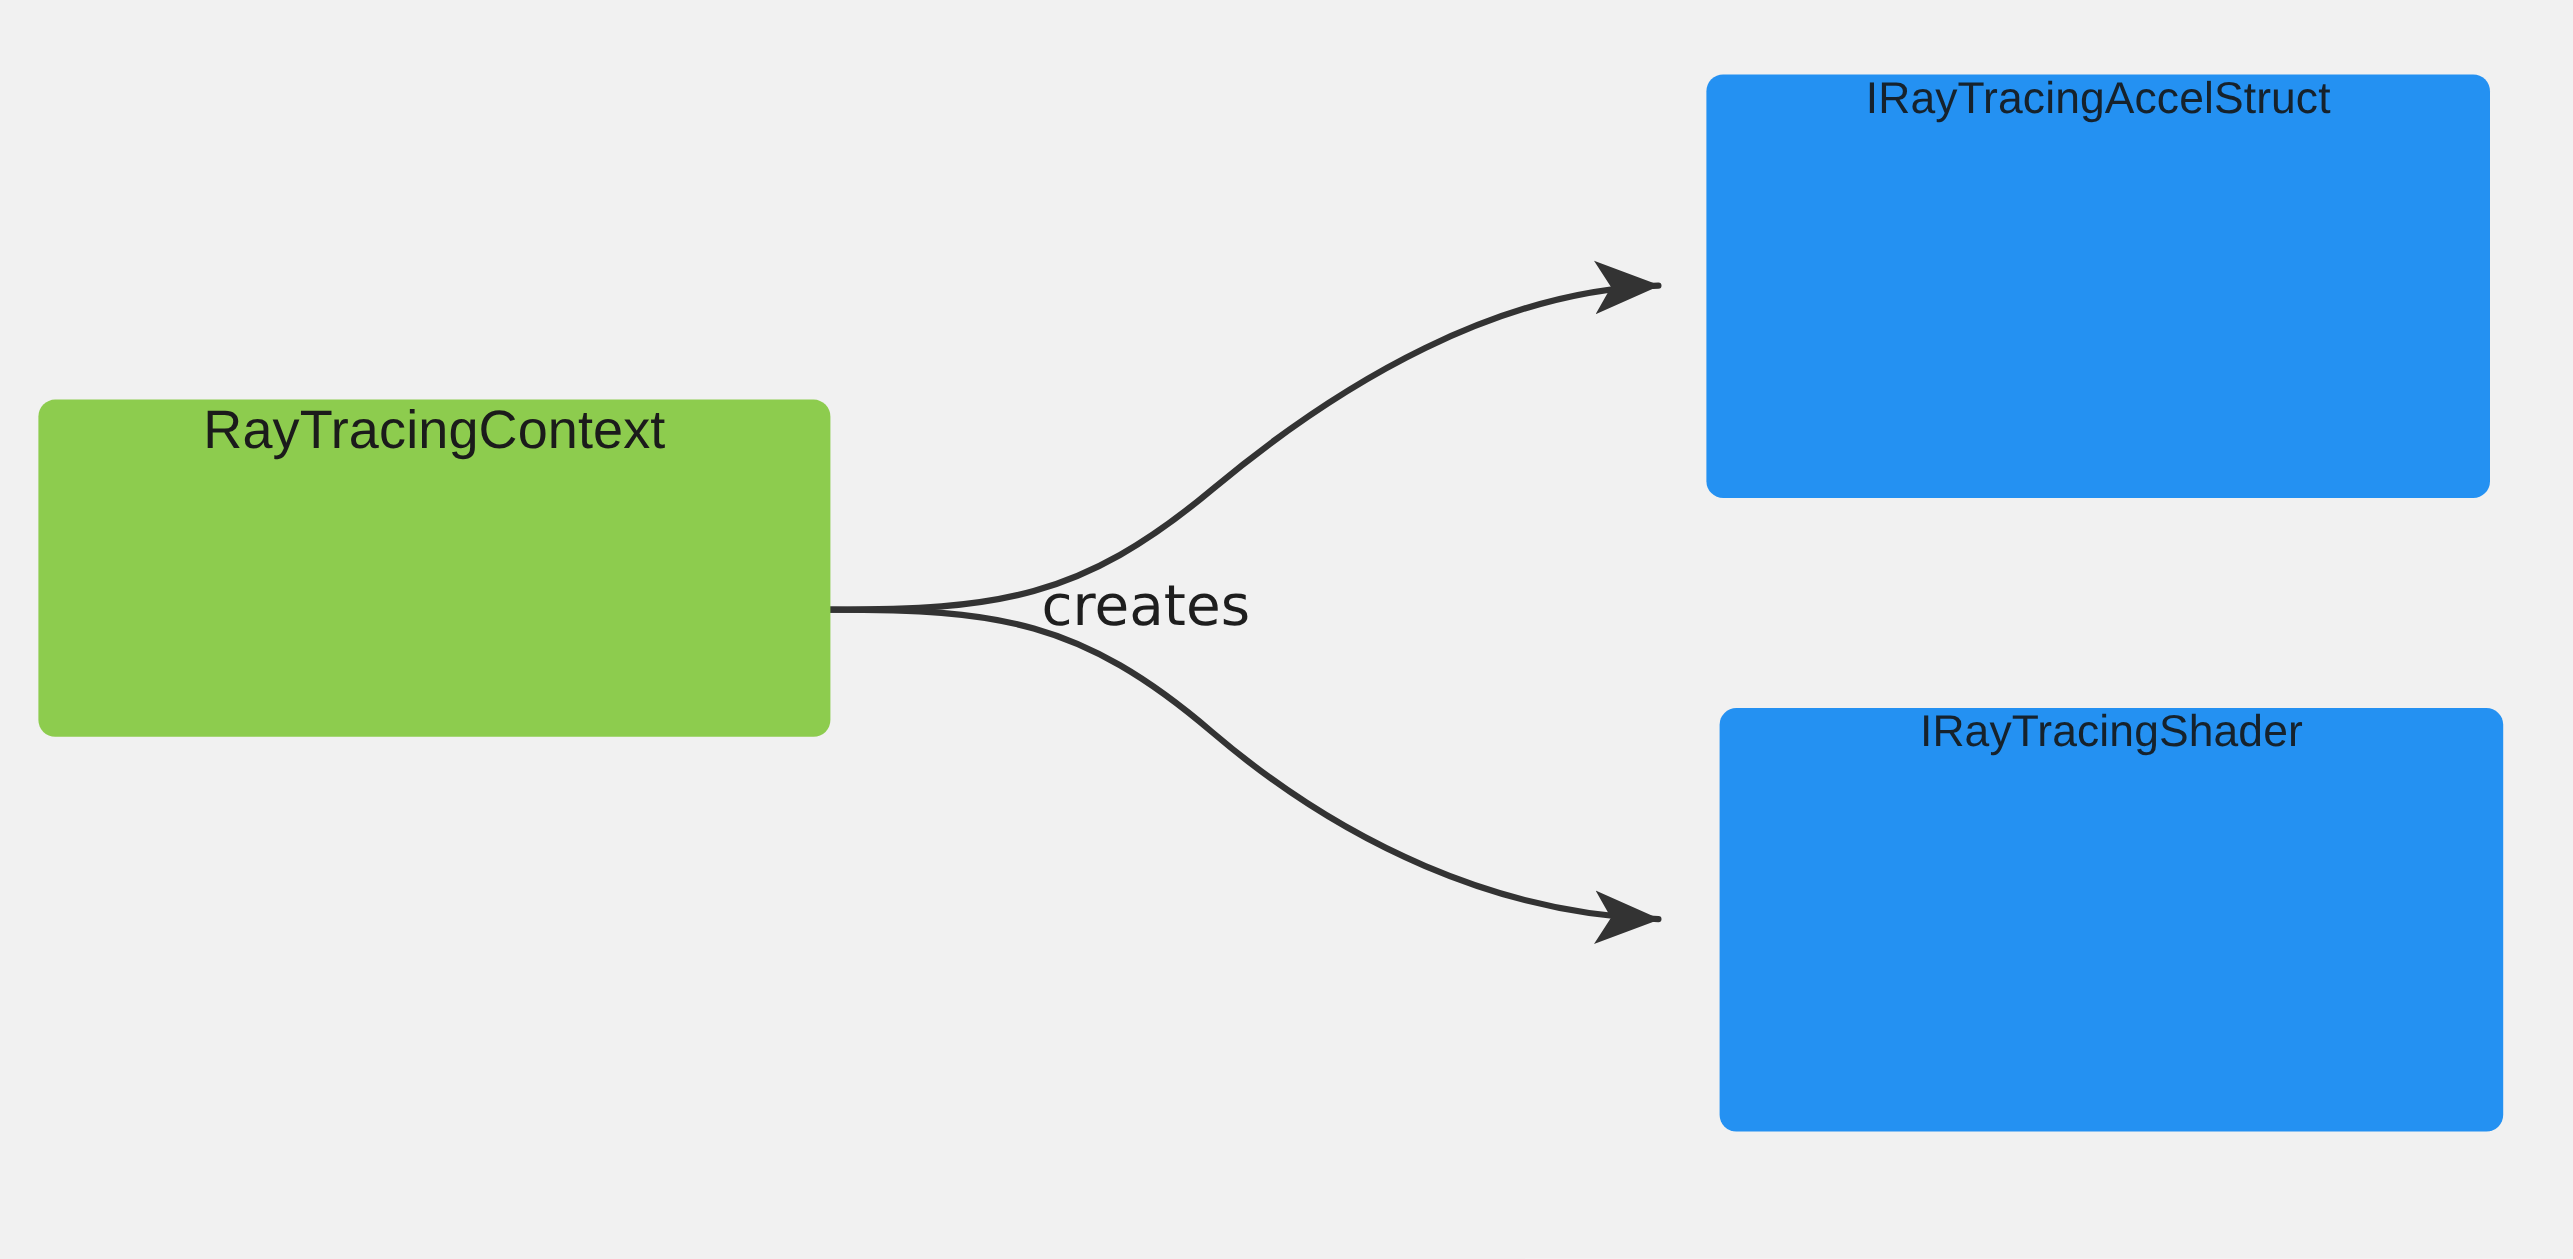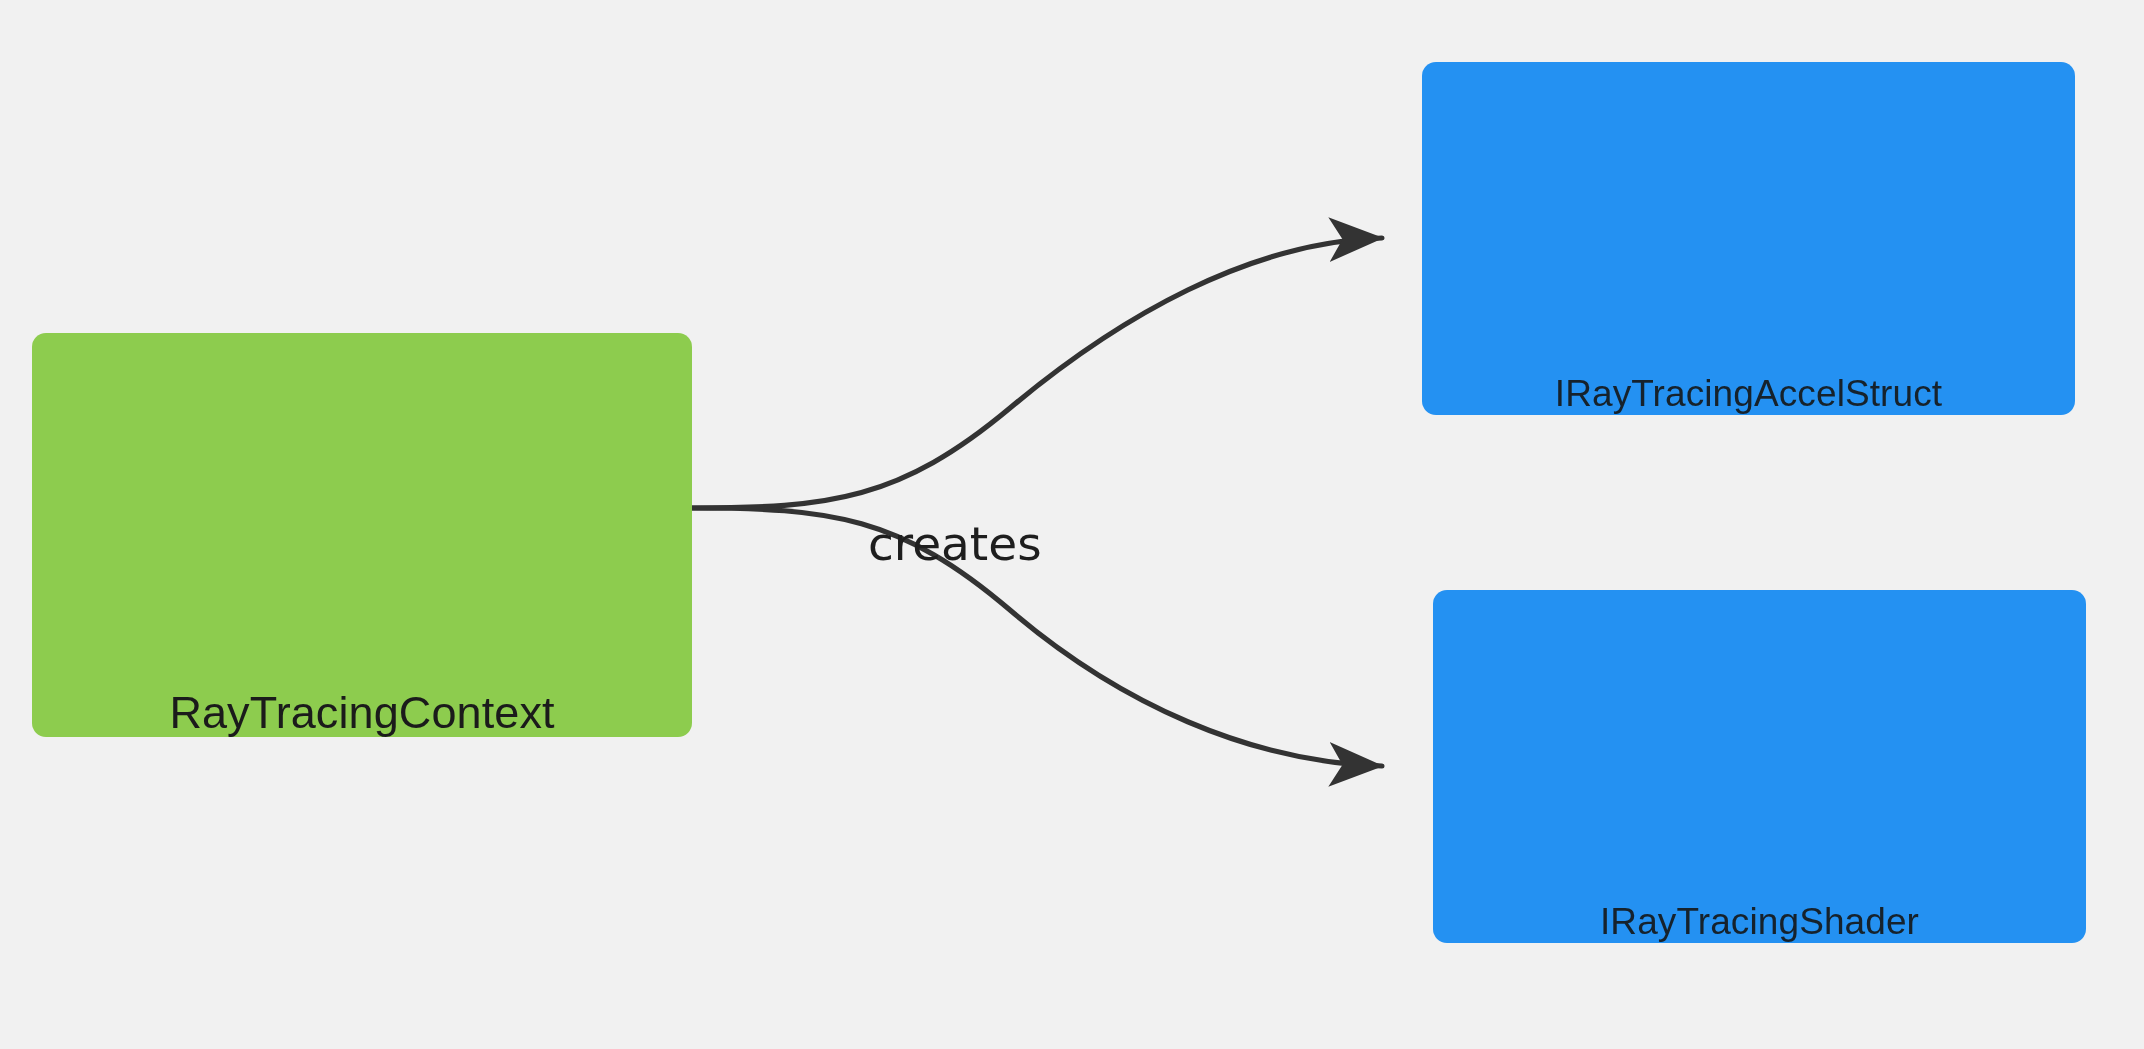"IRayTracingAccelStruct" .node { align-items: flex-end -> flex-start }
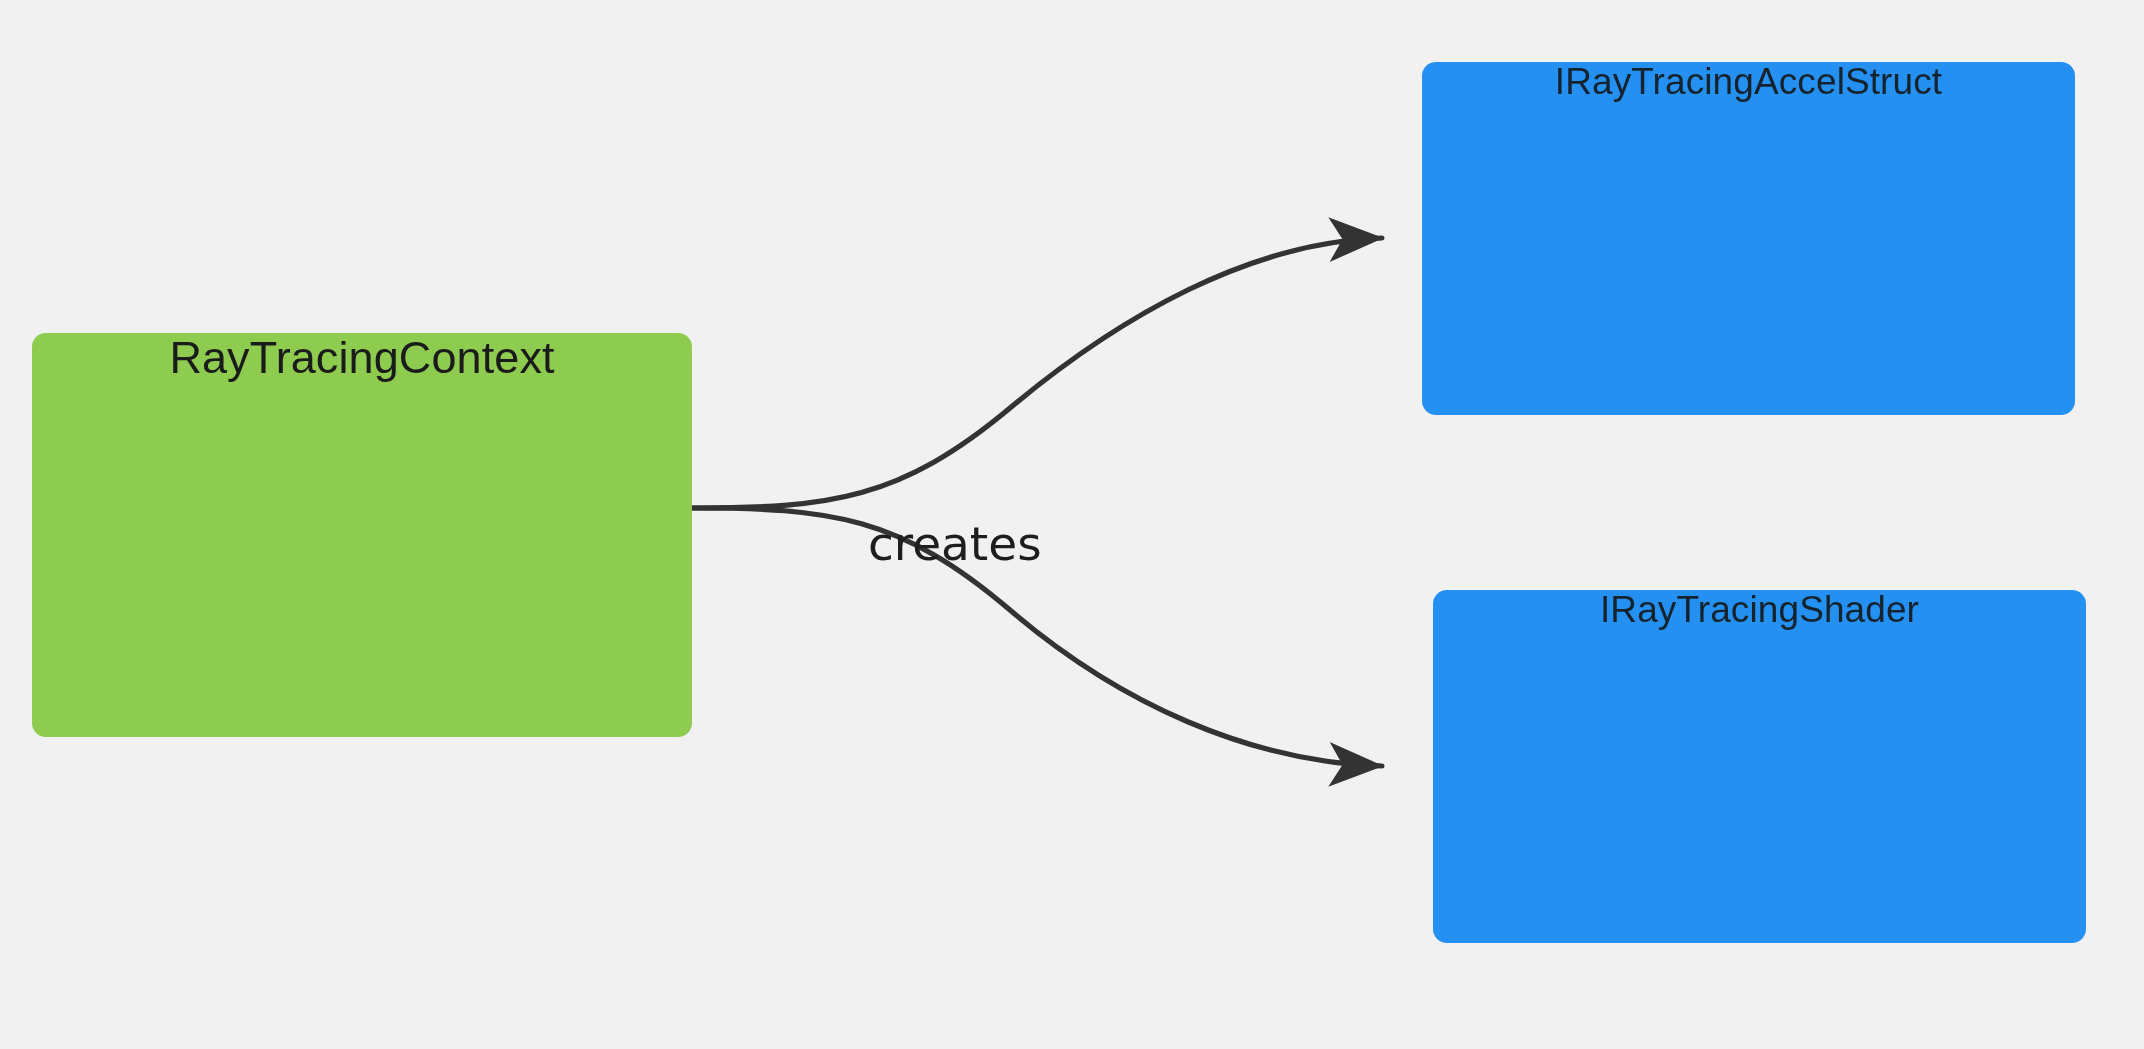"RayTracingContext" #node-raytracingcontext { height: 404px -> 281px }
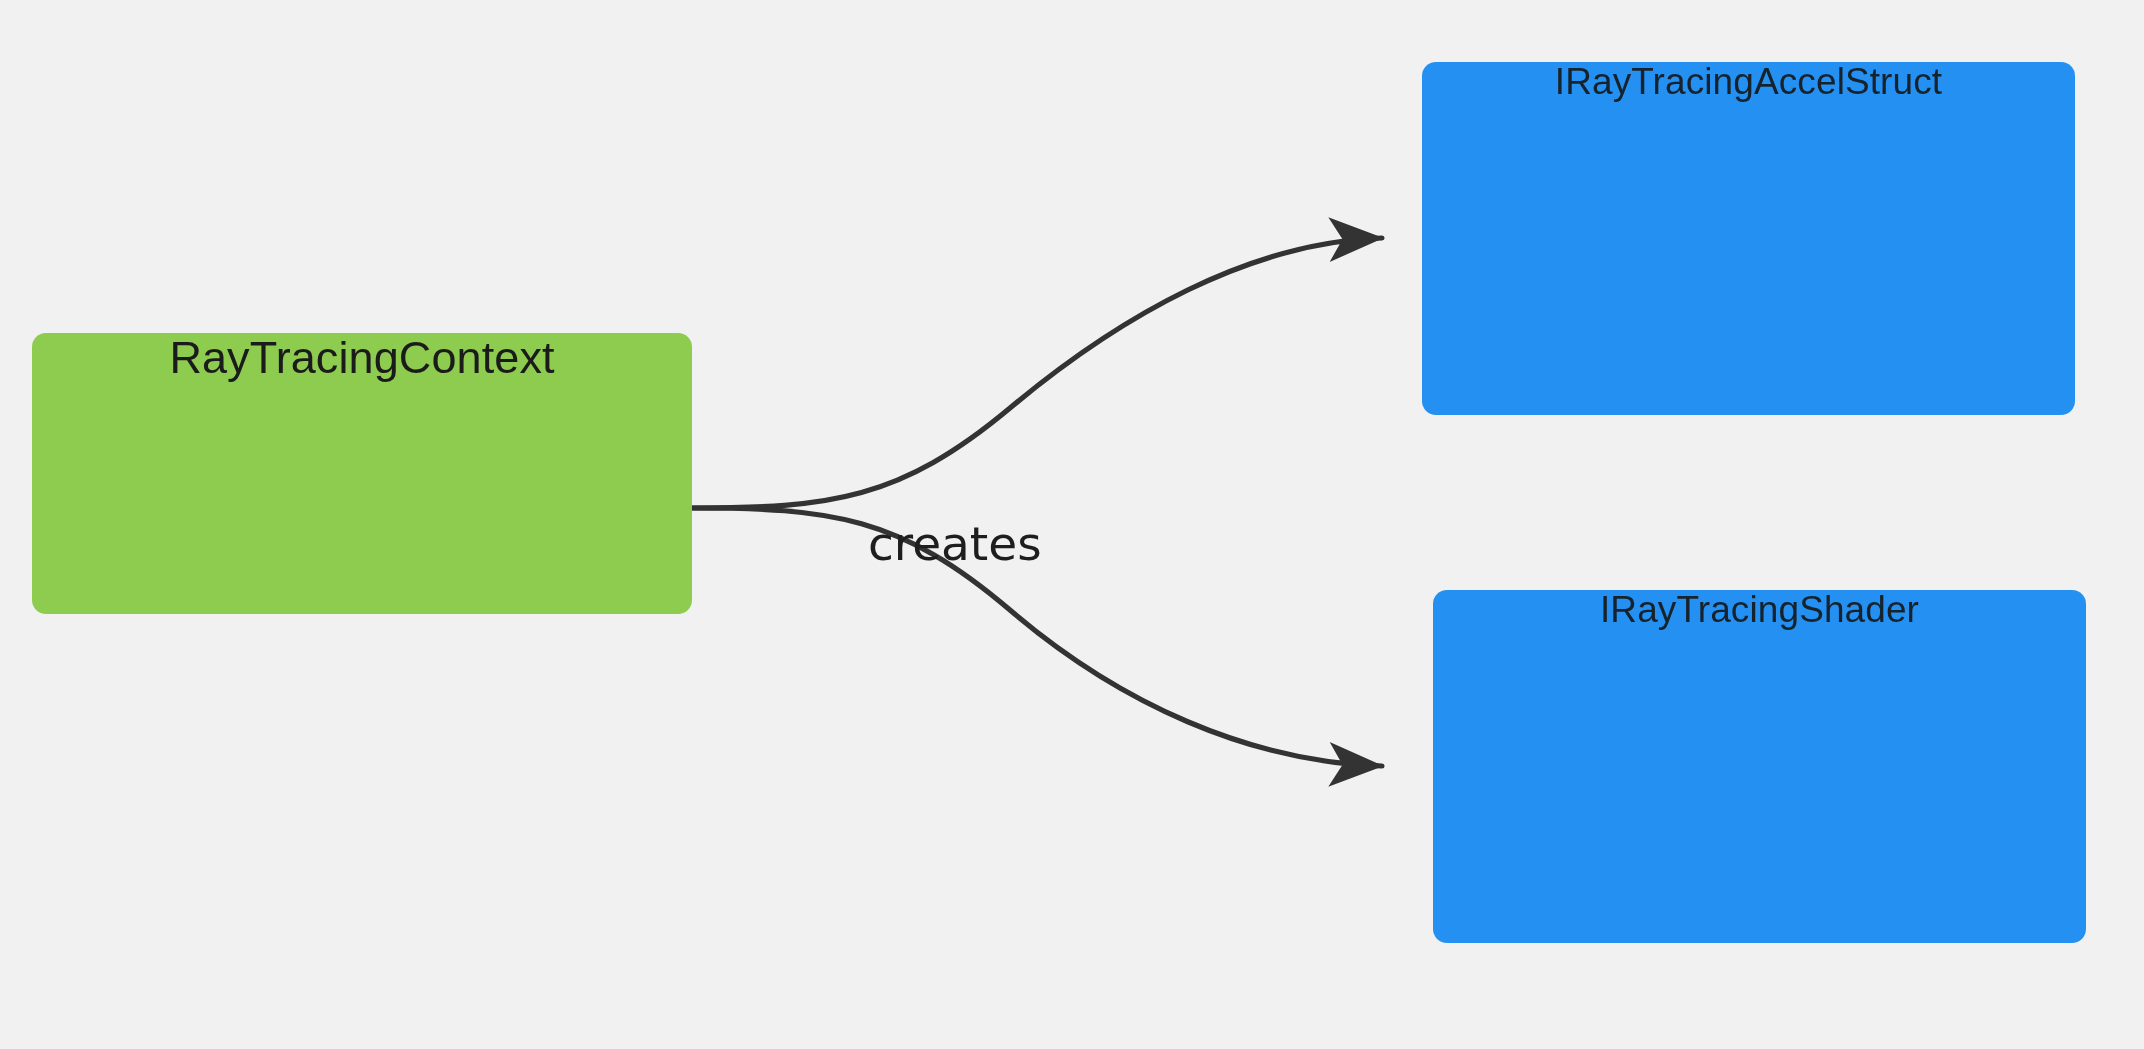"creates" .edge-label { margin-top: 38px -> none }
